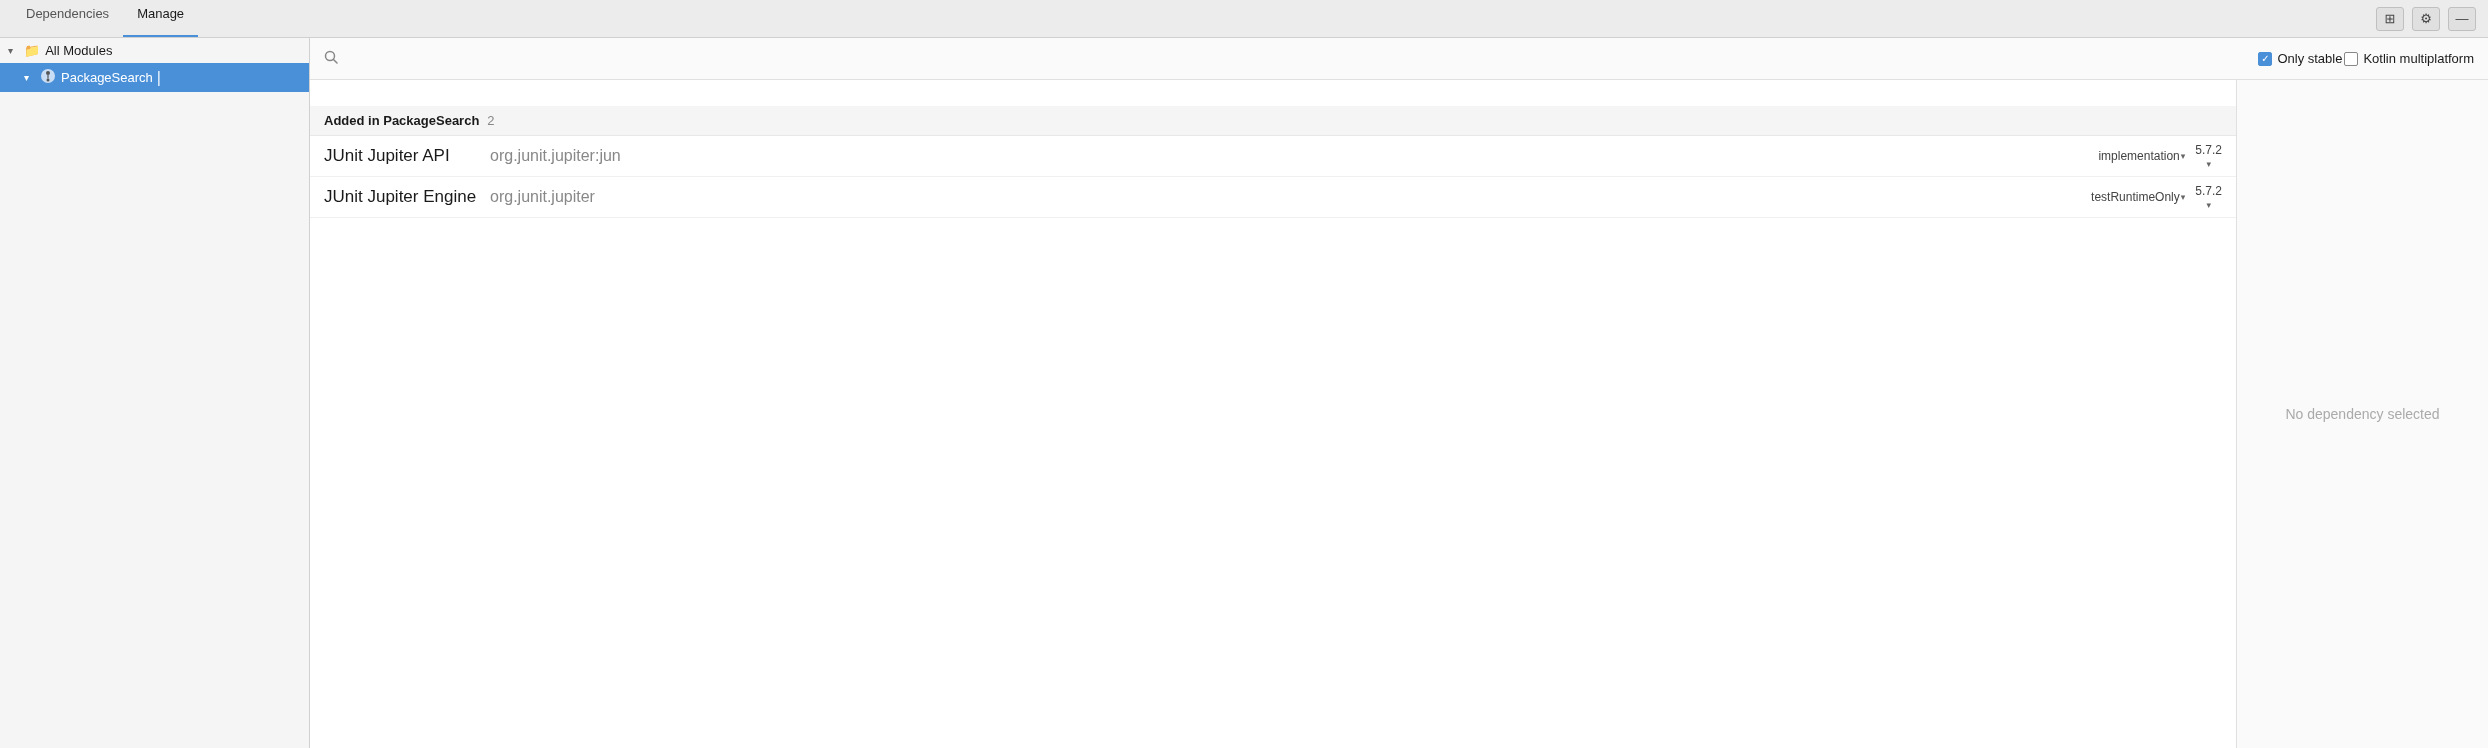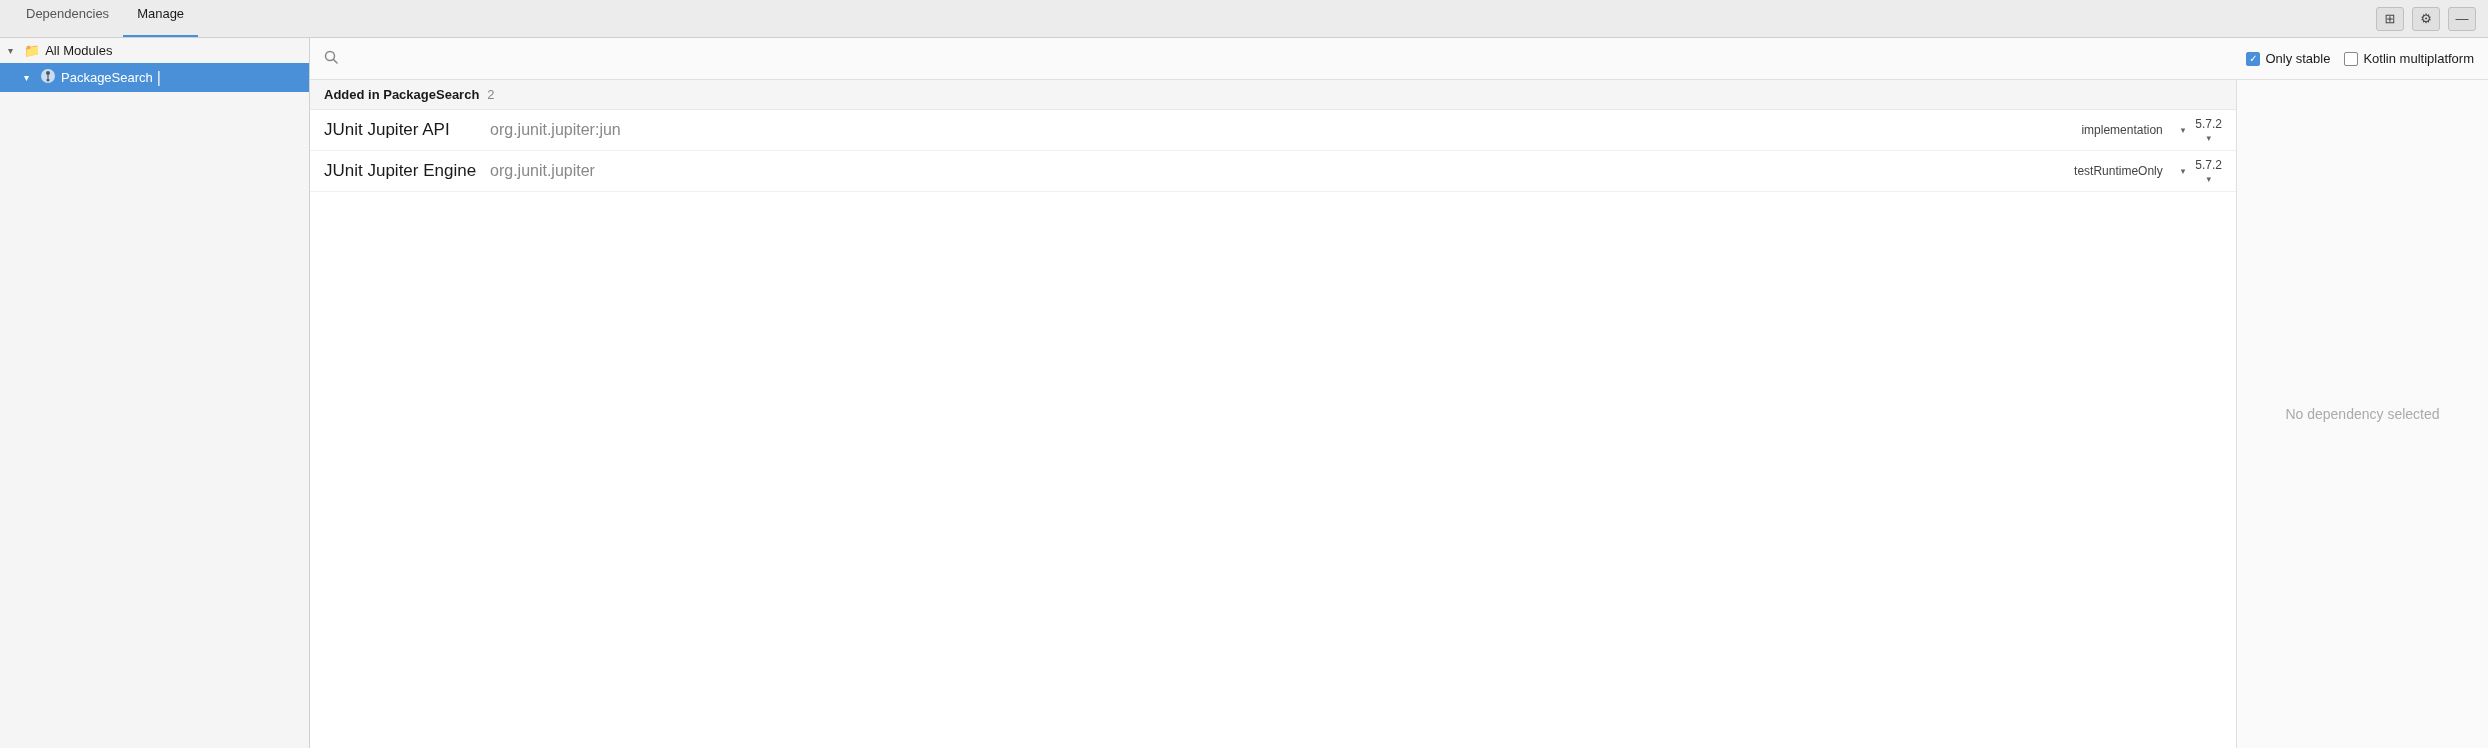"Only stable" .filter-options { gap: 14px -> 2px }
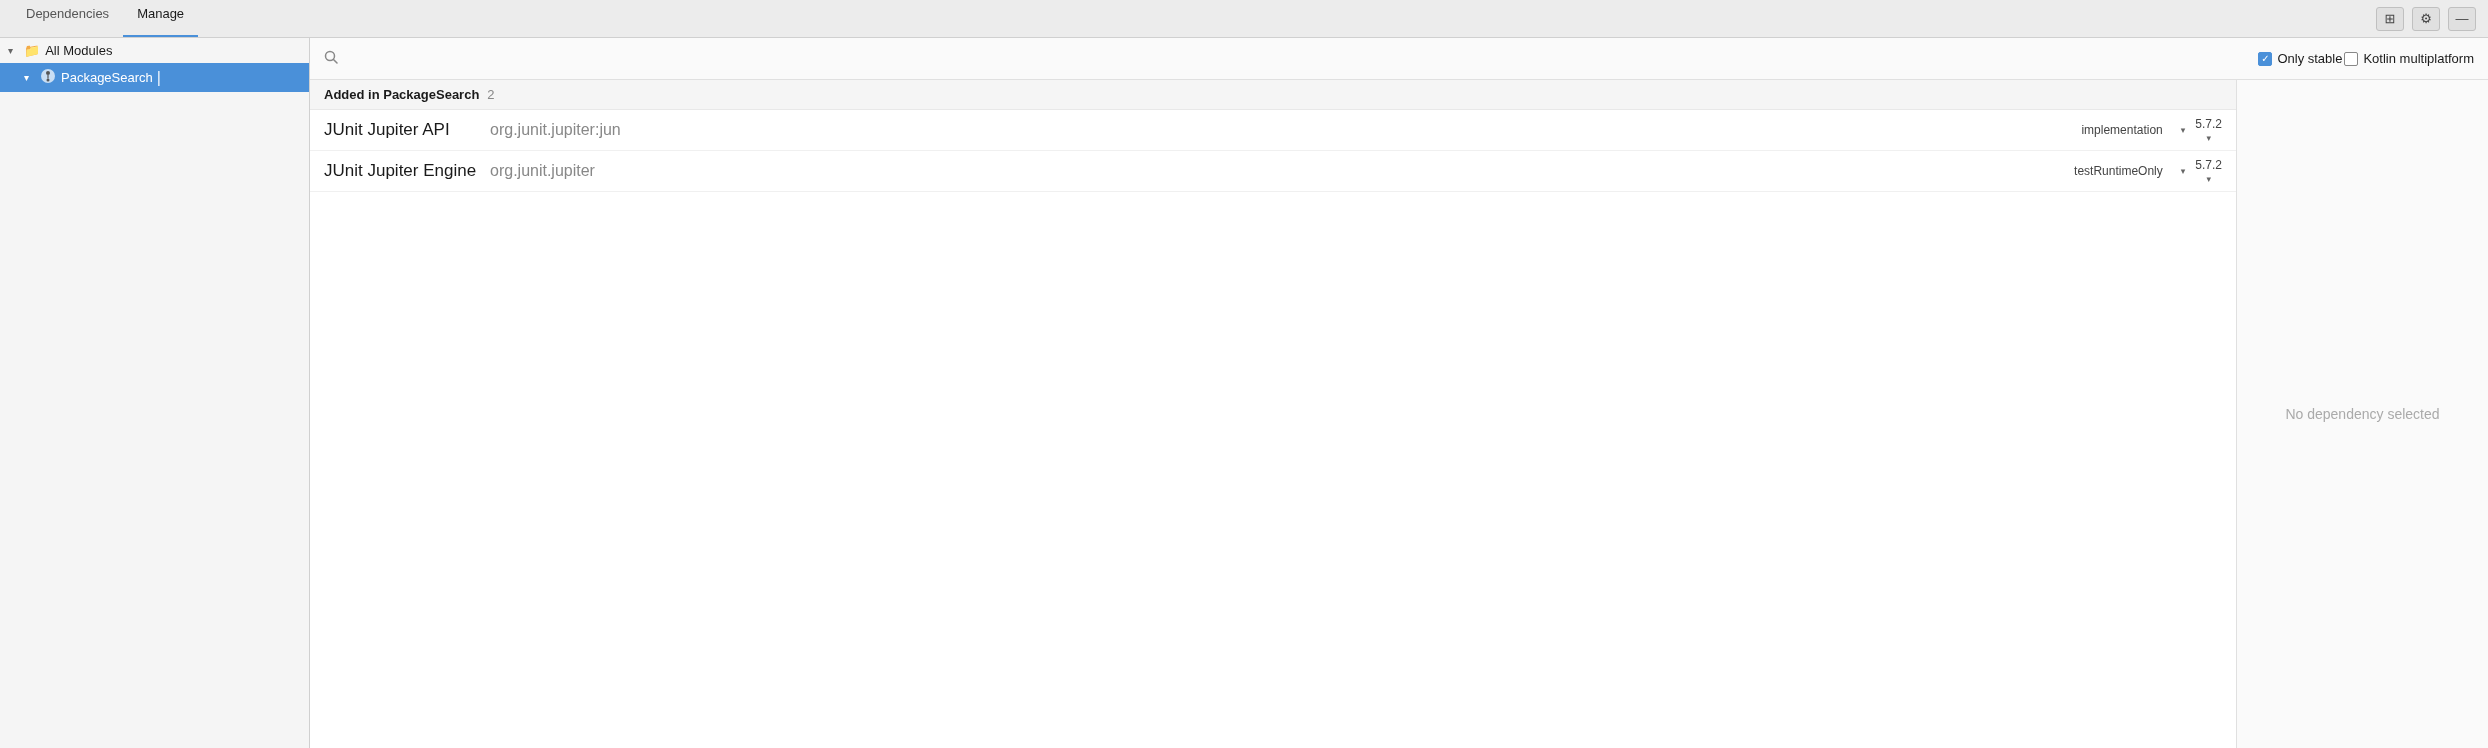"Added in PackageSearch" div.packages-list { margin-top: none -> 26px }
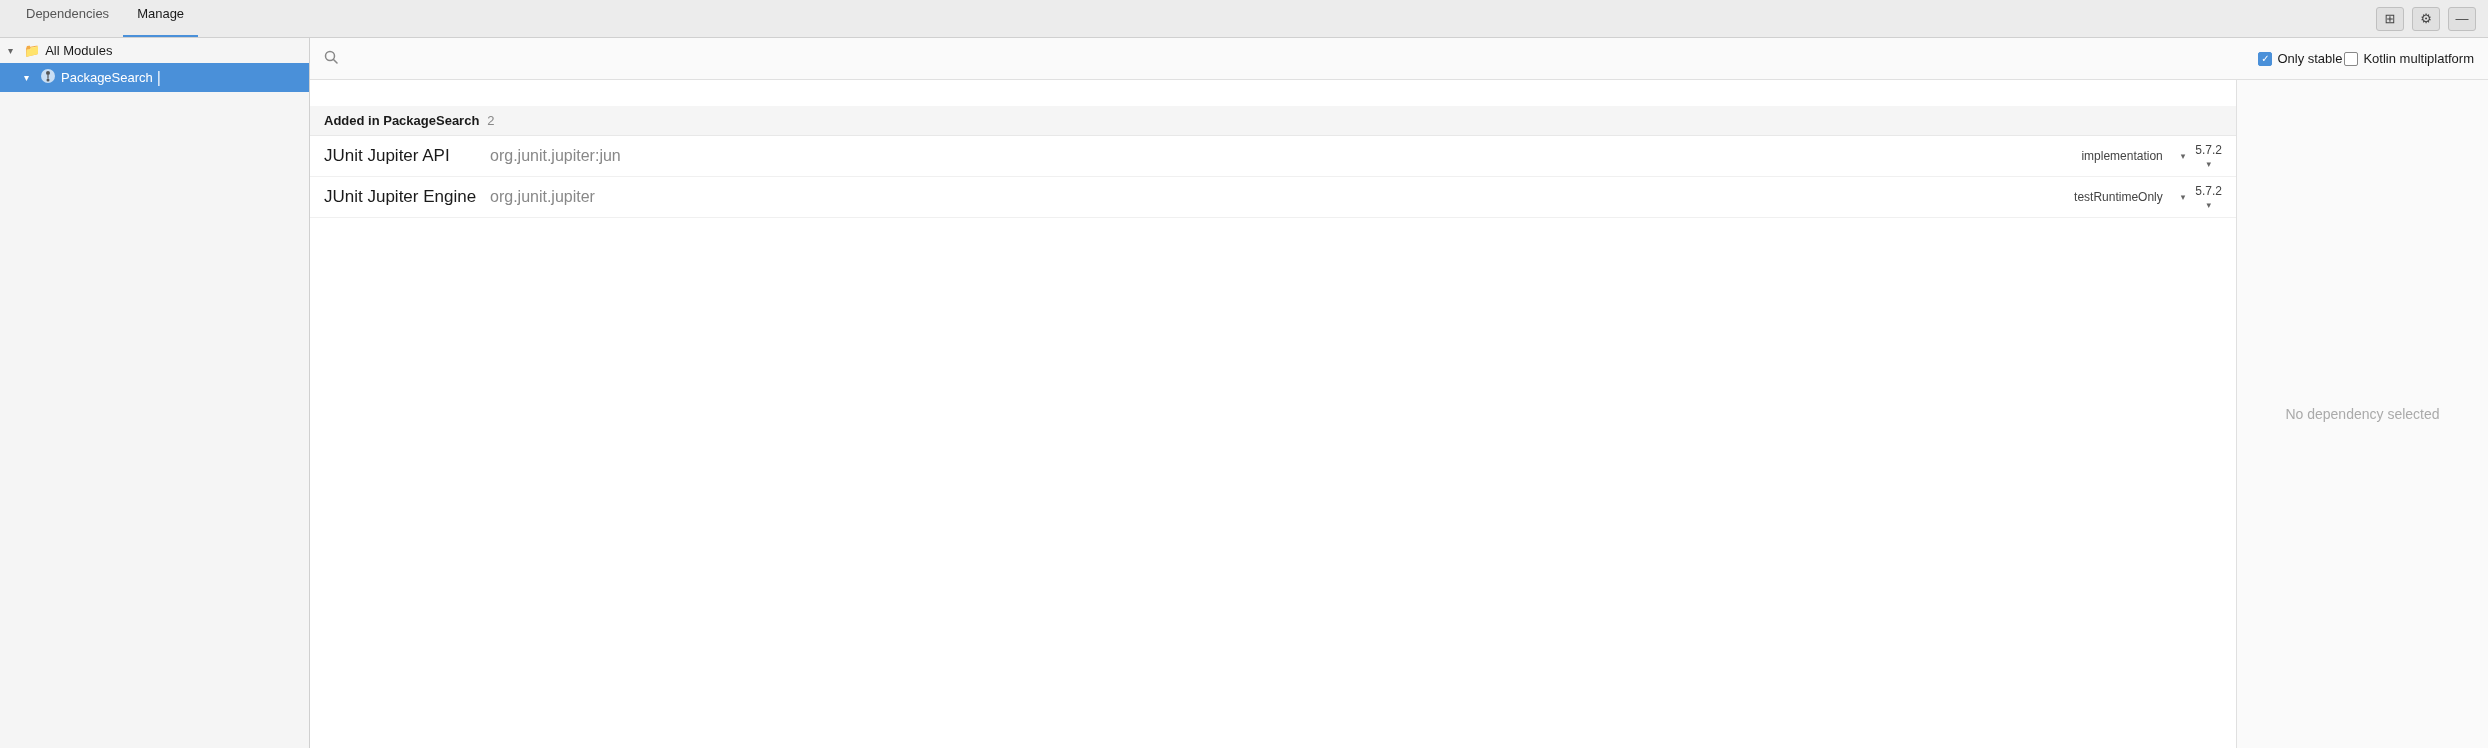"implementation" .pkg-scope { gap: 18px -> 1px }
